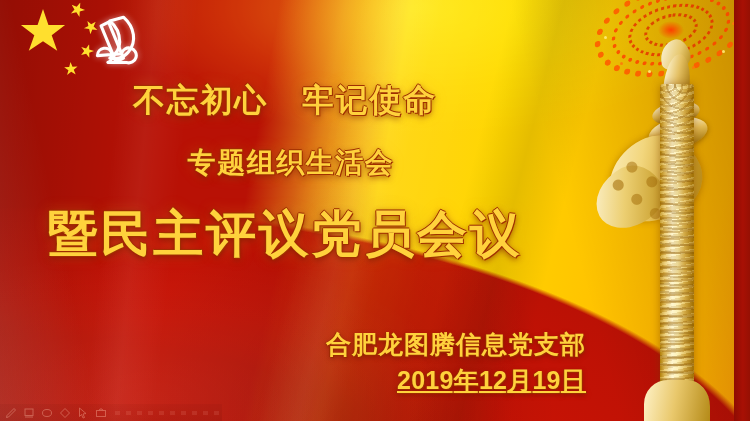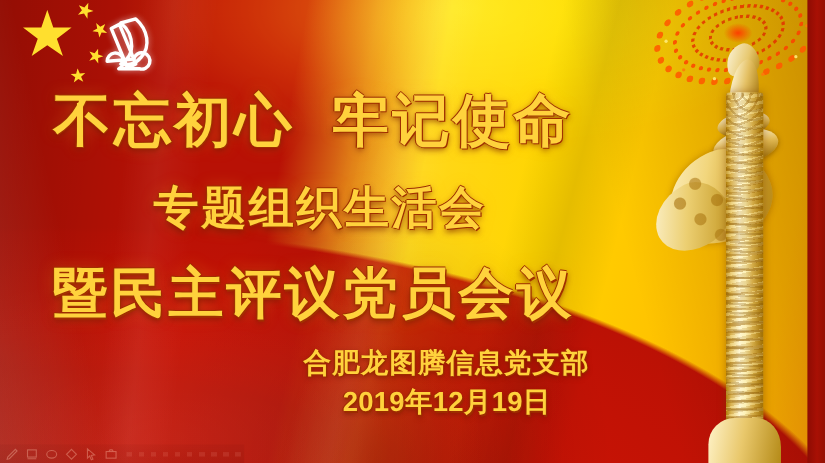"不忘初心 牢记使命" .t1 { font-size: 52px -> 32px }
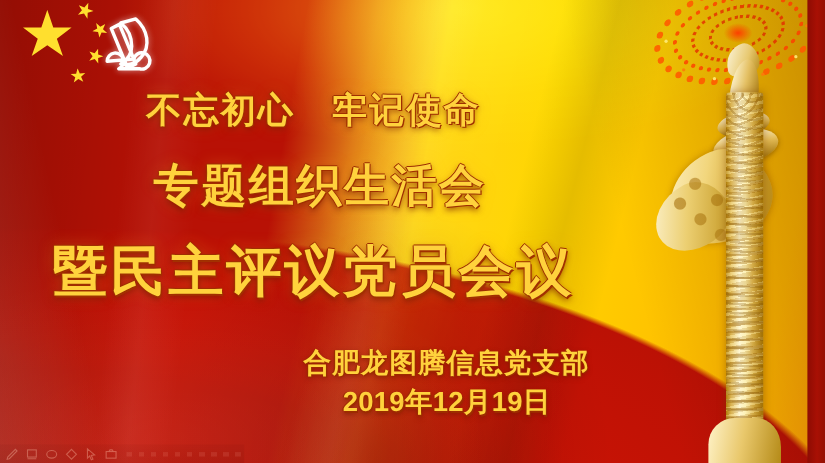"专题组织生活会" .t2 { font-size: 41px -> 28px }
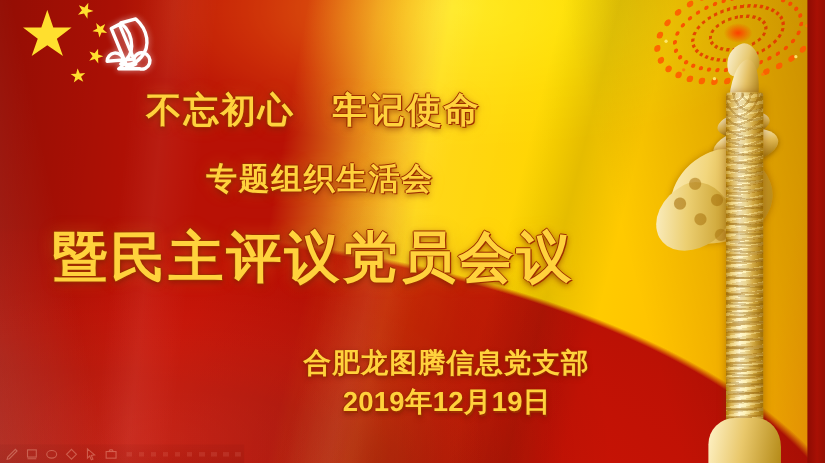"合肥龙图腾信息党支部" .foot { text-align: center -> right; top: 316px -> 331px }
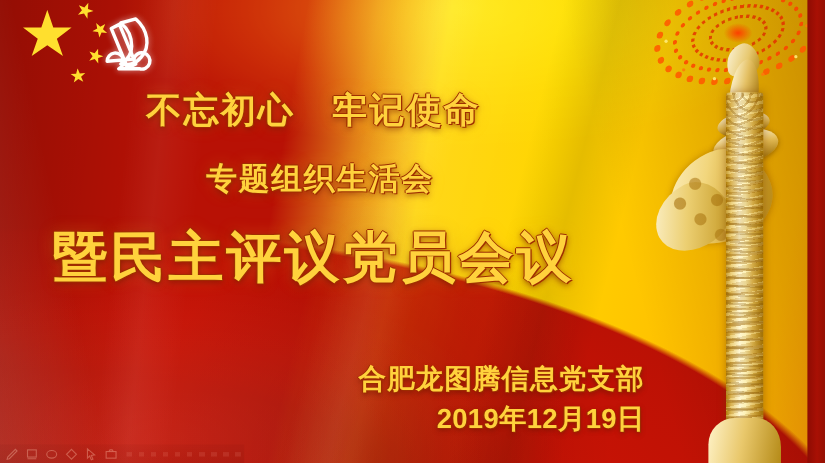"2019年12月19日" .date { text-decoration: none -> underline }
